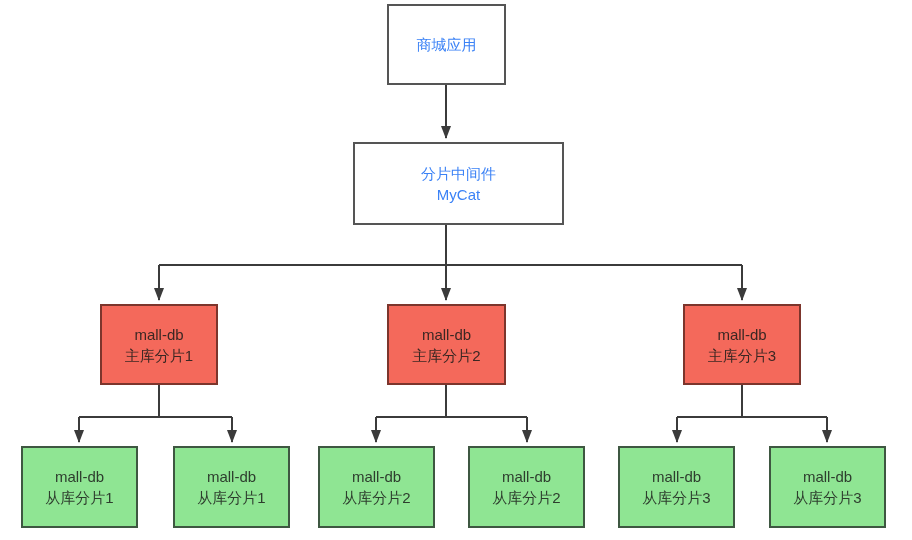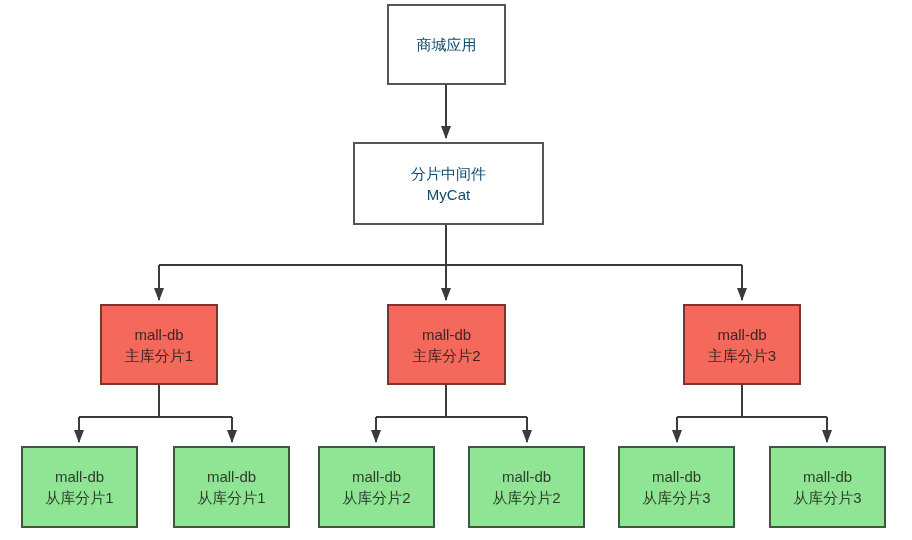"商城应用" .node { color: #0c4a6e -> #3b82f6 }
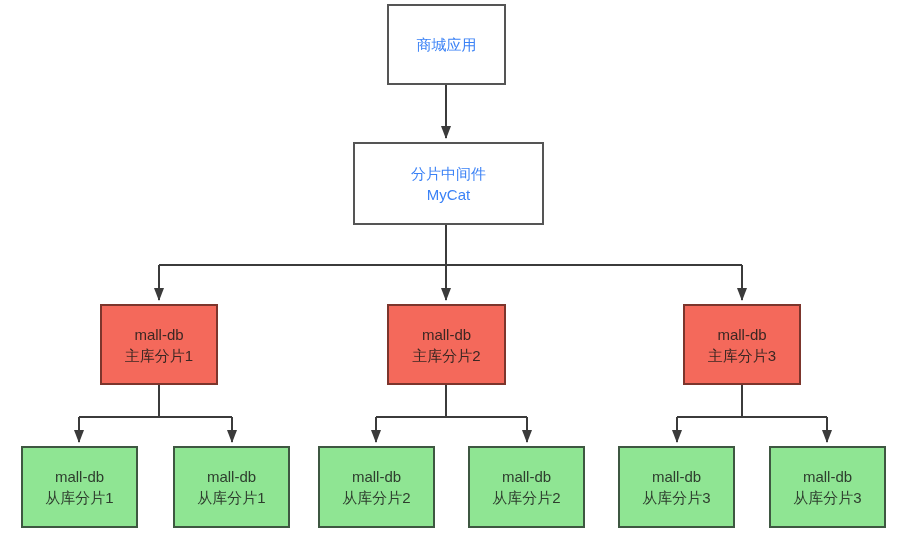"分片中间件" #node-middleware { width: 191px -> 211px }
